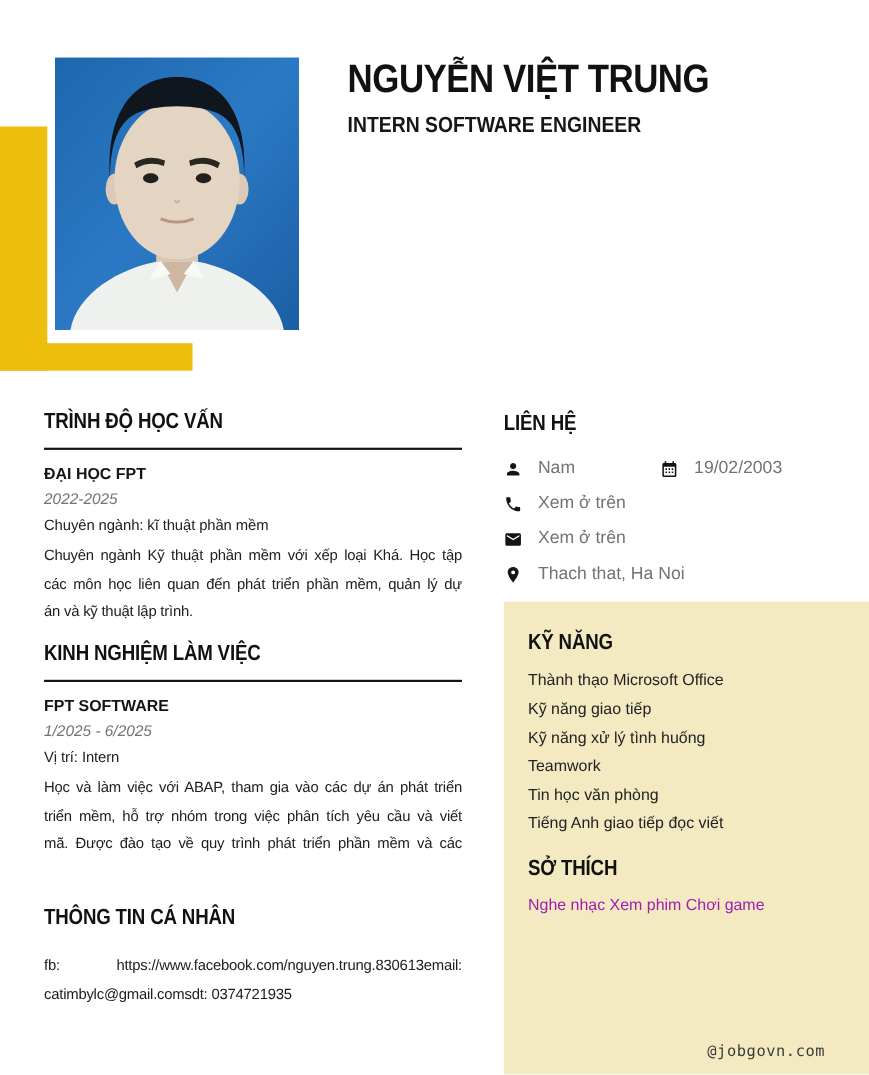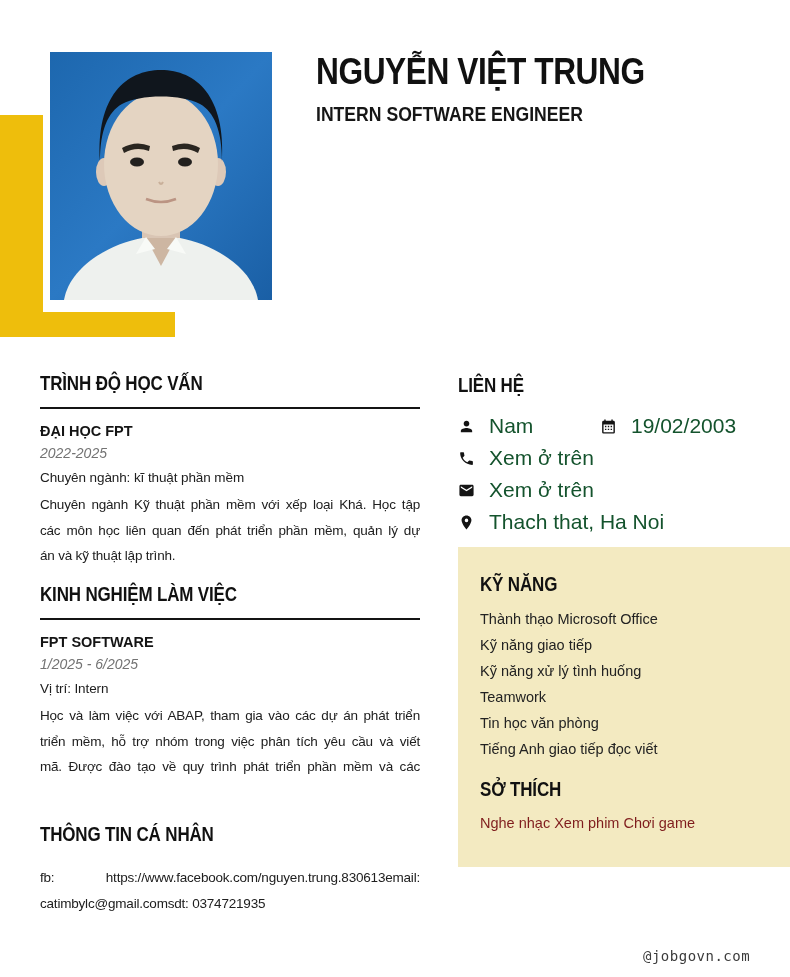"Nam" .c-text { color: #14532d -> #737373; font-size: 21px -> 16px }
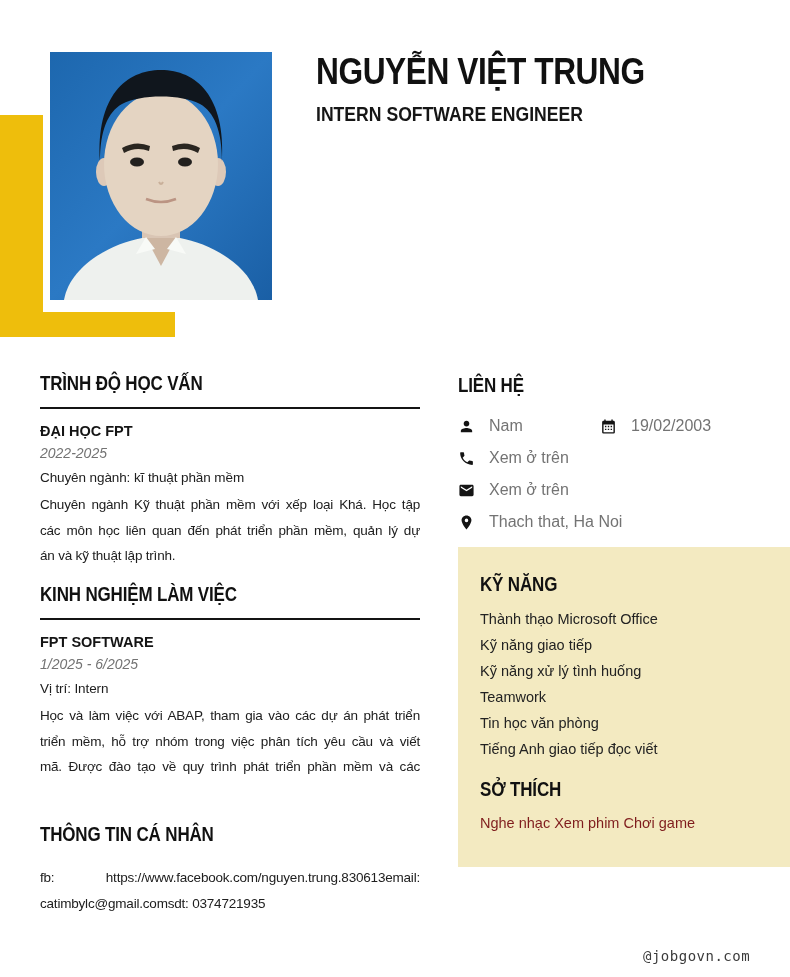"KỸ NĂNG" .panel { height: 320px -> 430px }
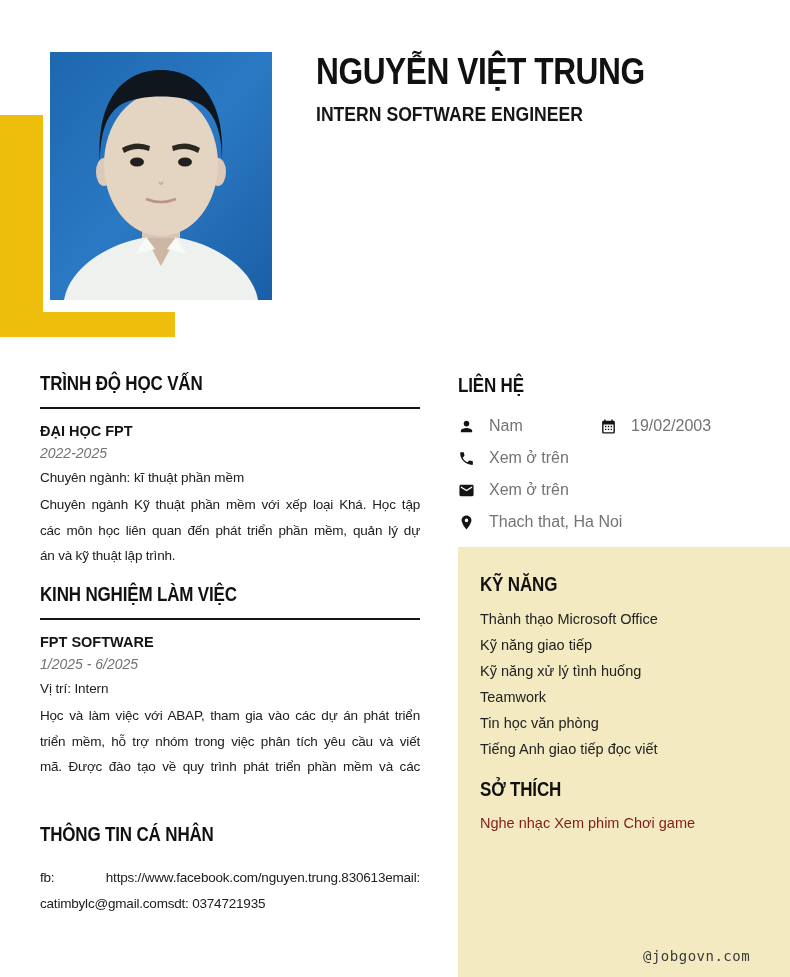"Nghe nhạc Xem phim Chơi" .hobby-text { color: #7f1d1d -> #a21caf }
